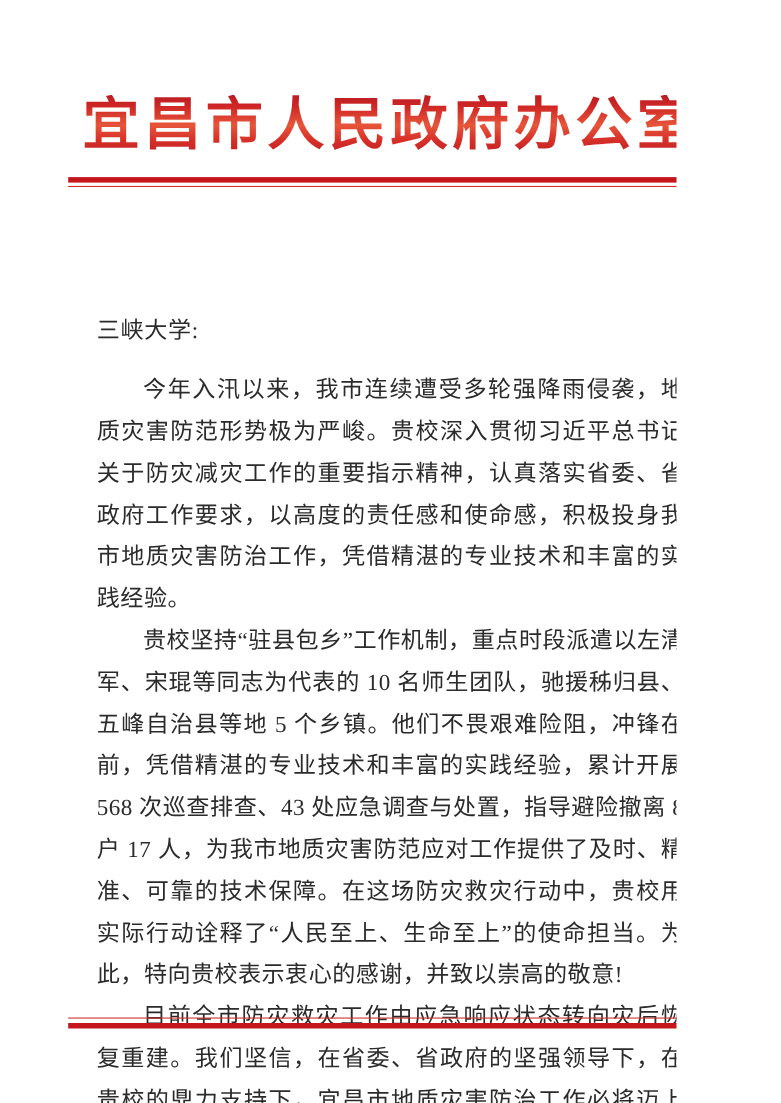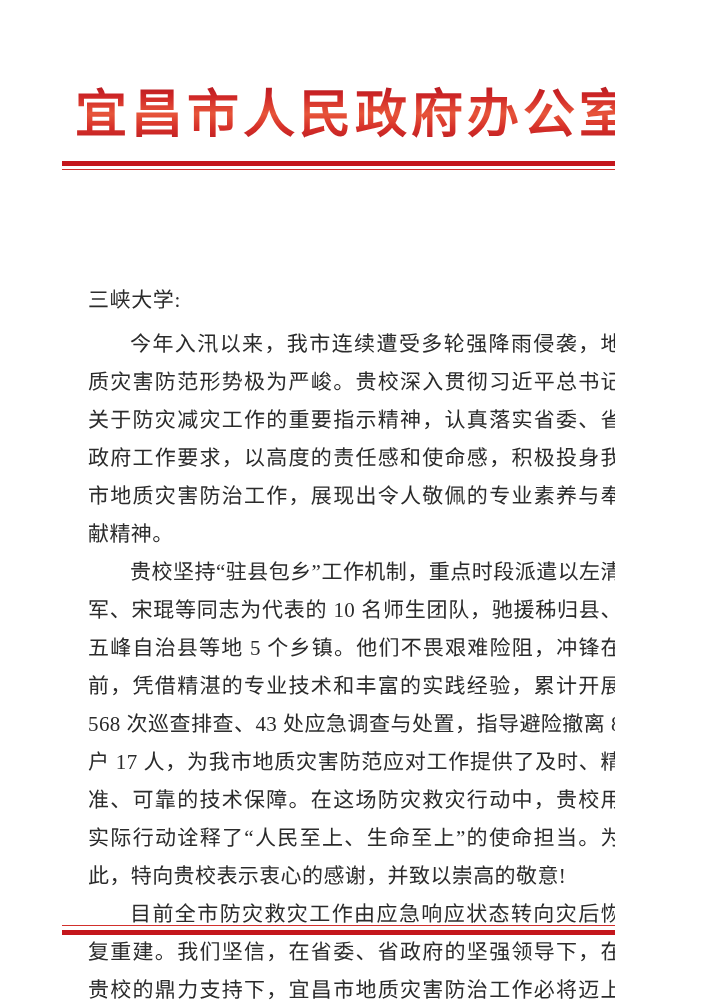"三峡大学:" .salutation { margin: 0 0 6px 0 -> 0 0 16px 0 }
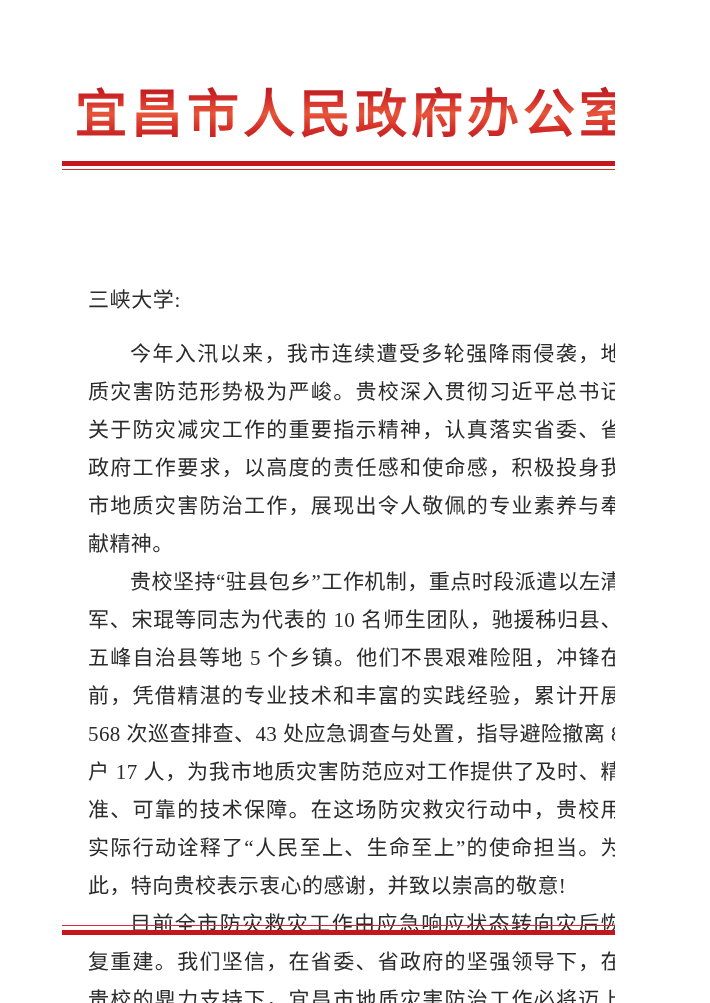"今年入汛以来，我市连续遭受多轮强降雨侵袭，地质灾害防范形势极为严峻。贵校深入贯彻" p.para { text: 展现出令人敬佩的专业素养与奉献精神 -> 凭借精湛的专业技术和丰富的实践经验 }
